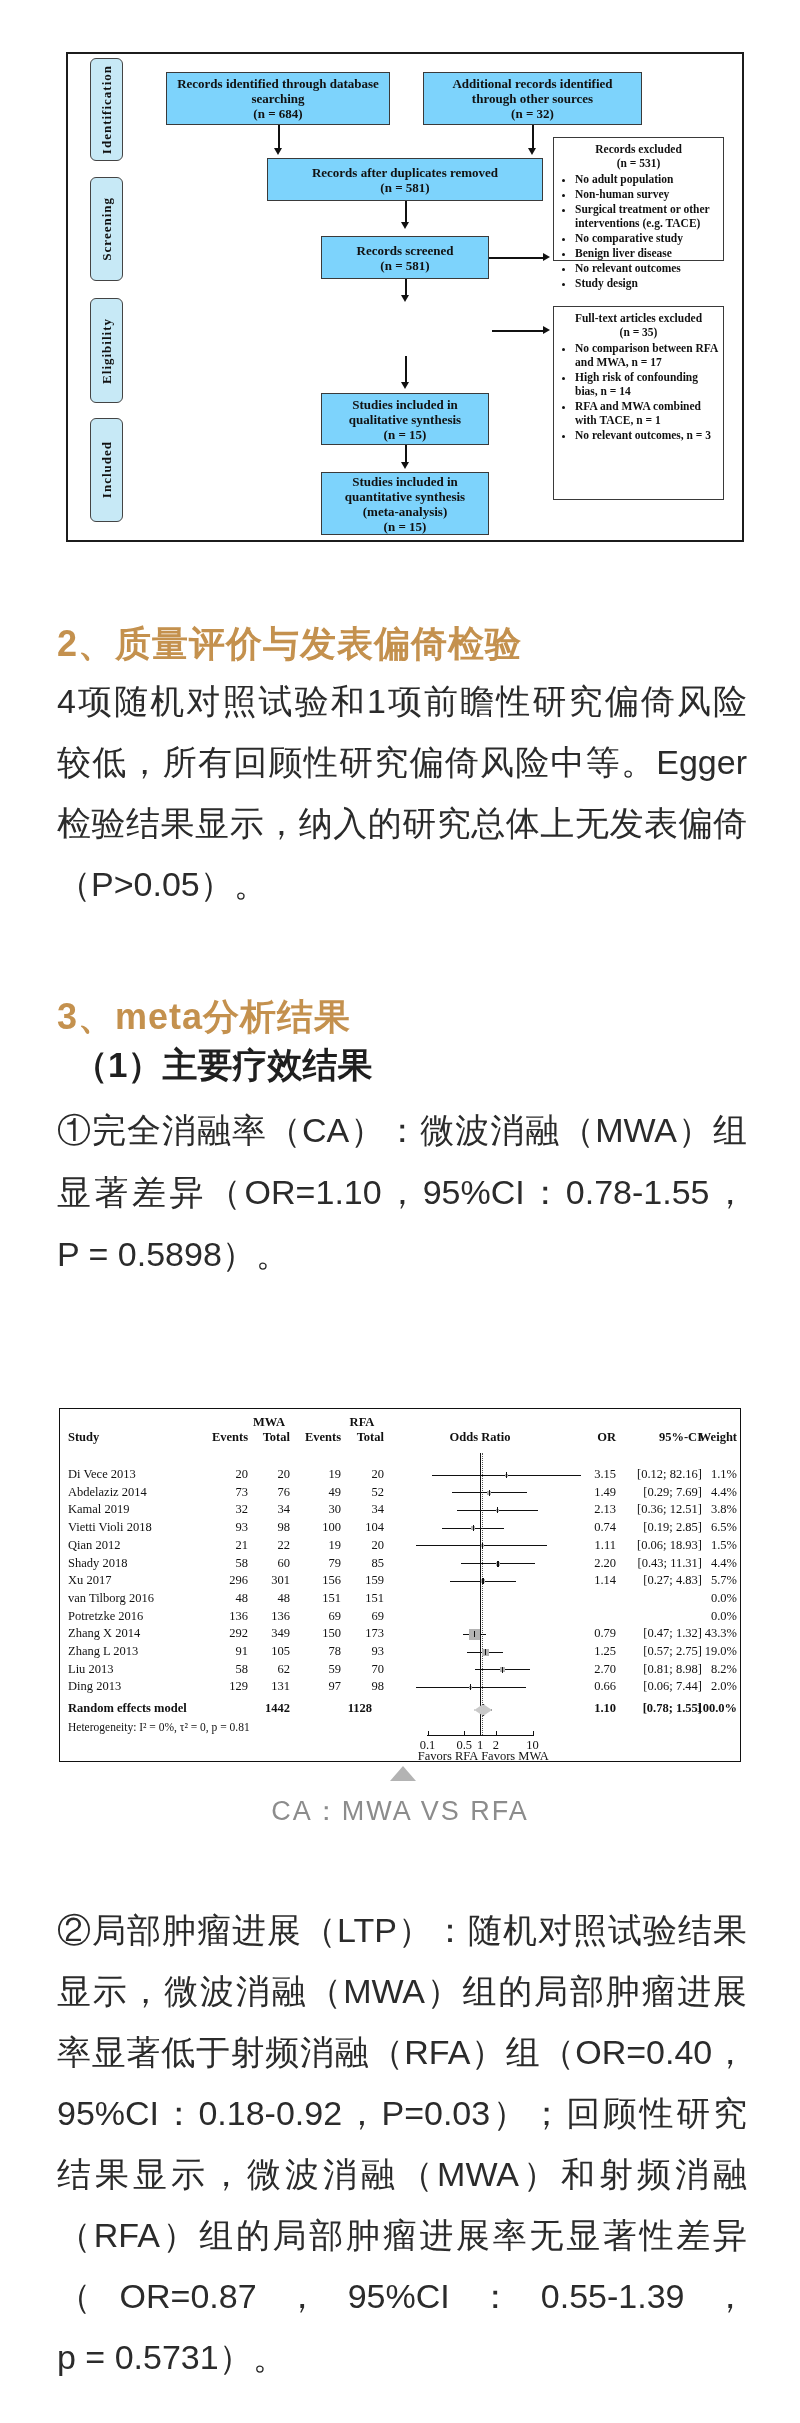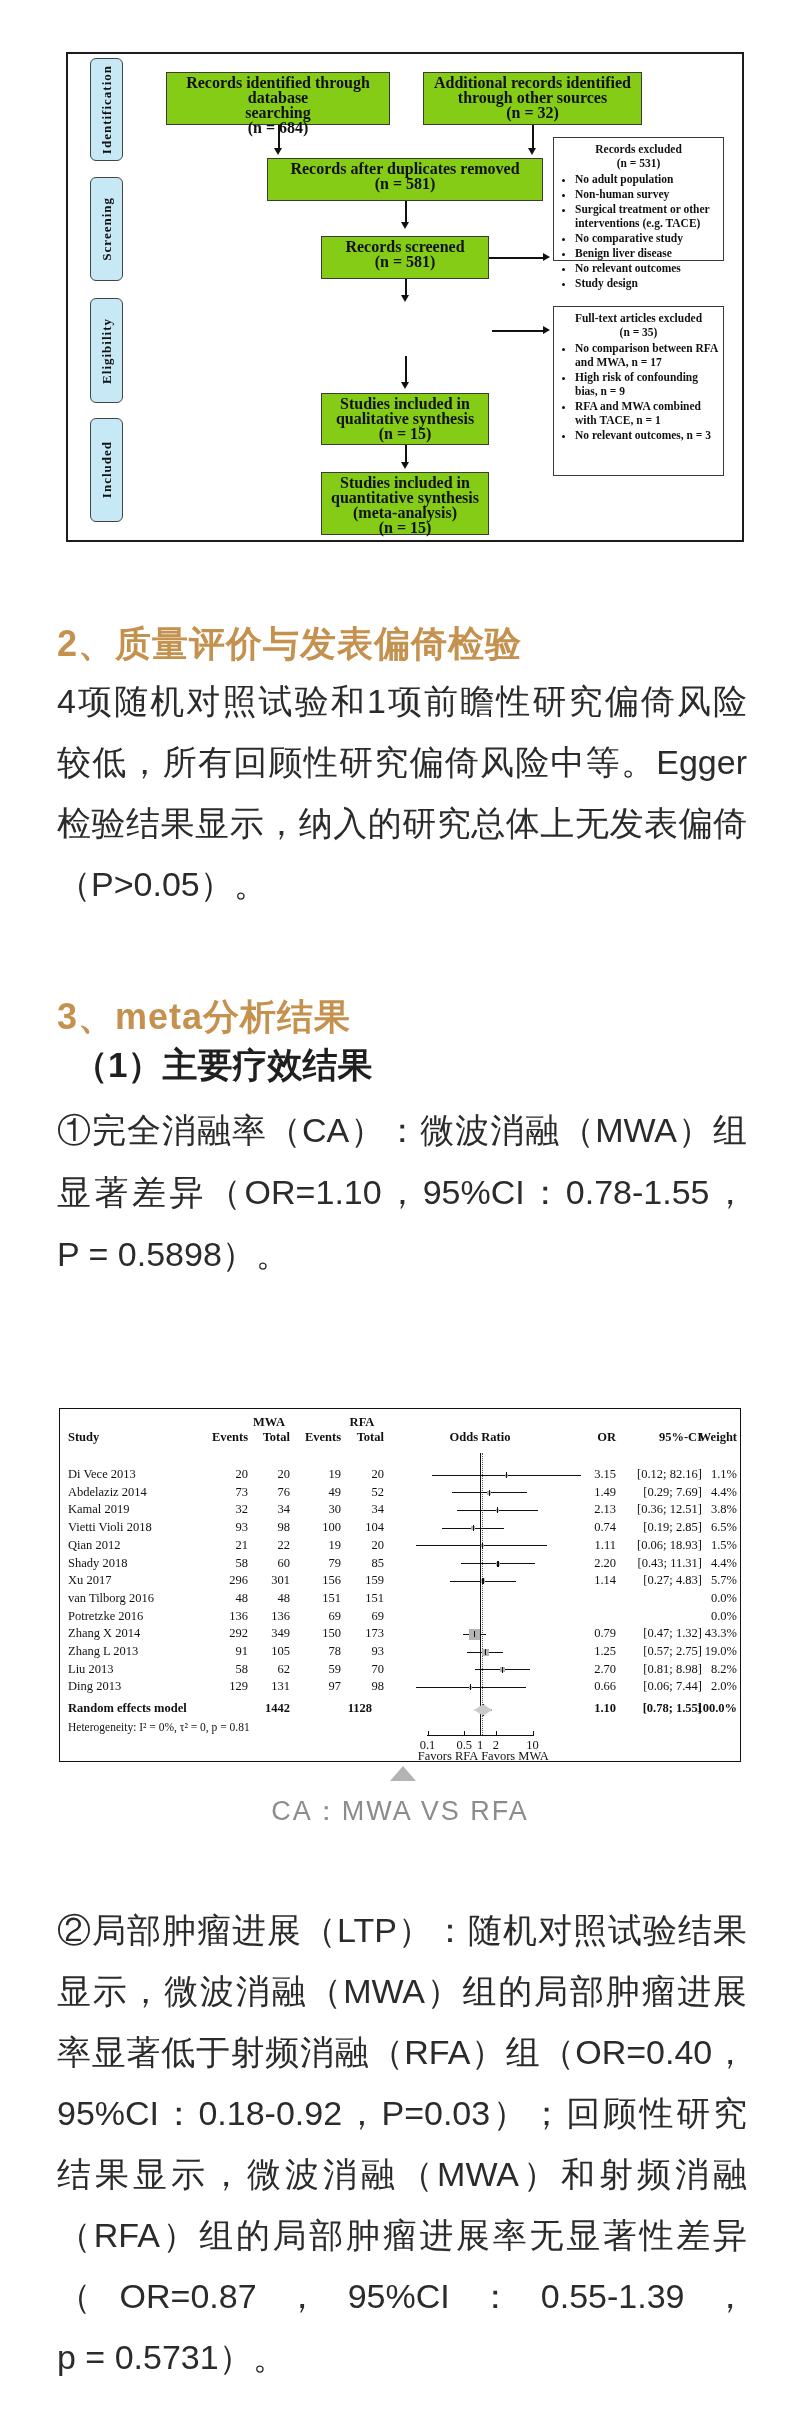"Records identified through database" .fc-box { background: #84cc16 -> #7dd3fc; font-size: 16px -> 13px; justify-content: none -> center }
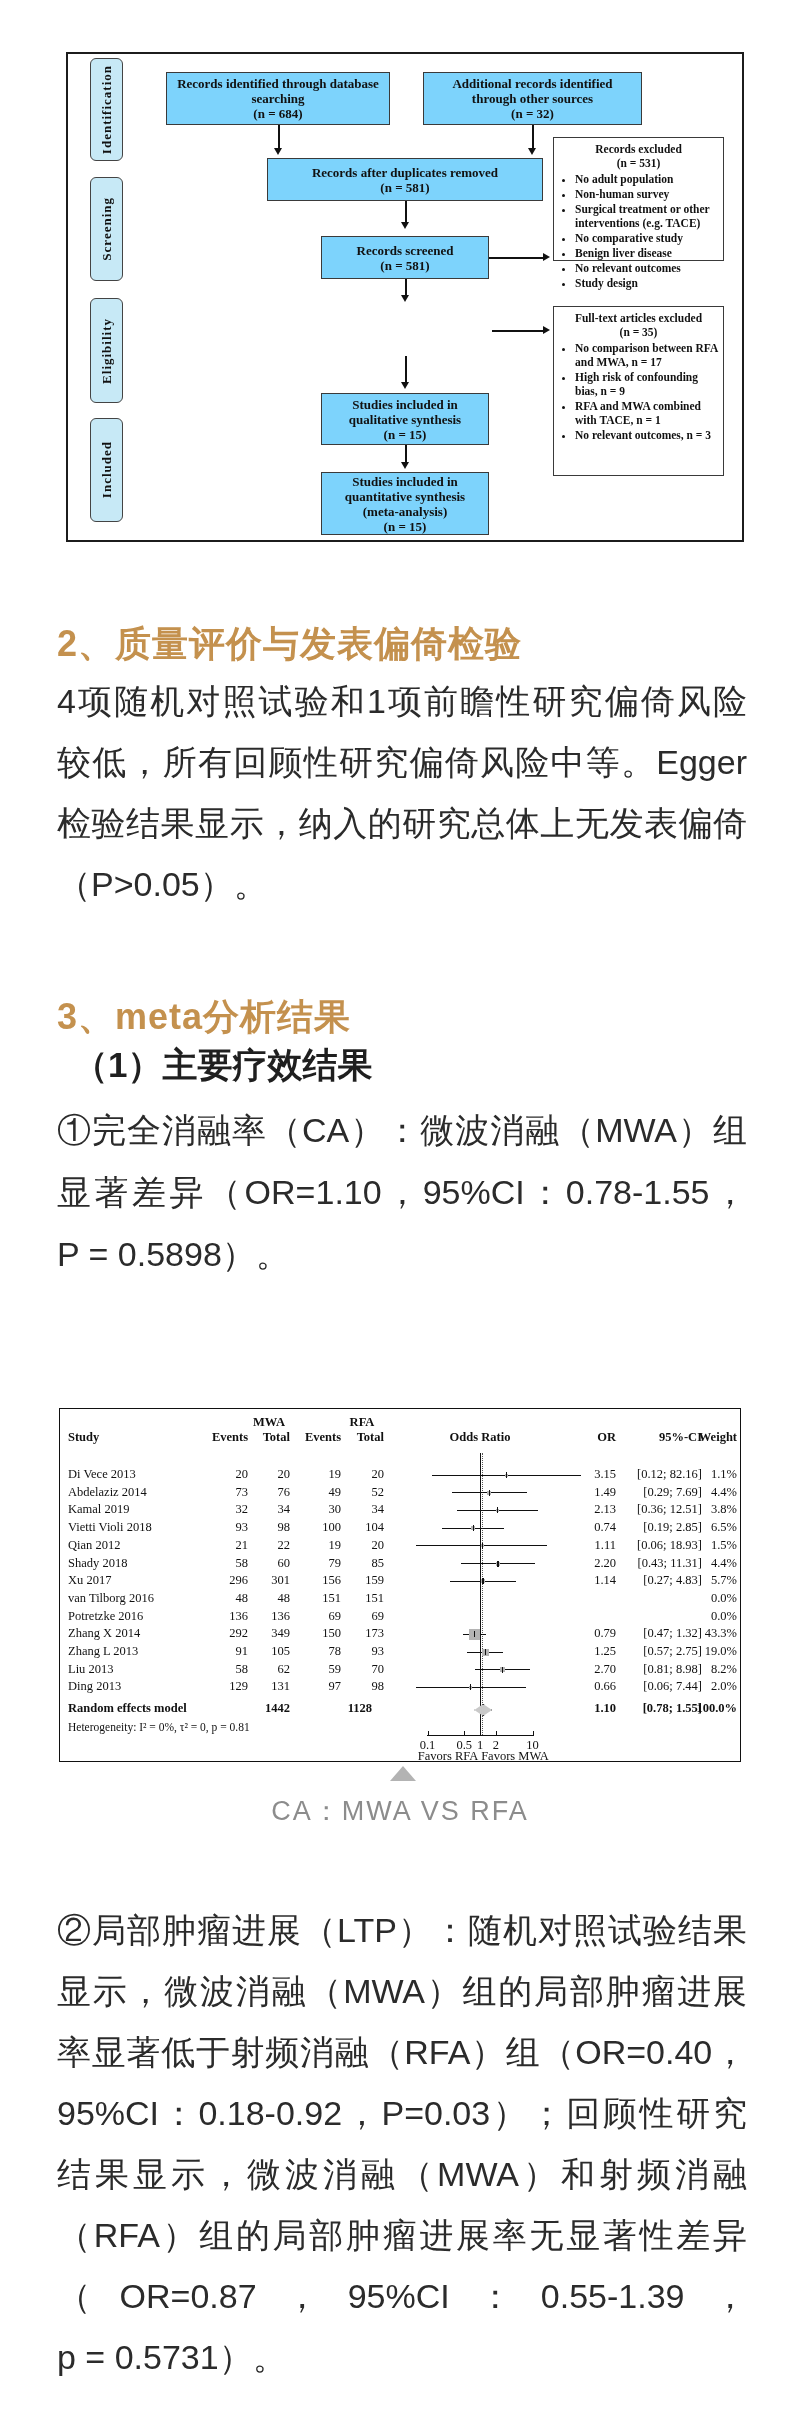"Full-text articles excluded" div.fc-excl { height: 170px -> 194px }
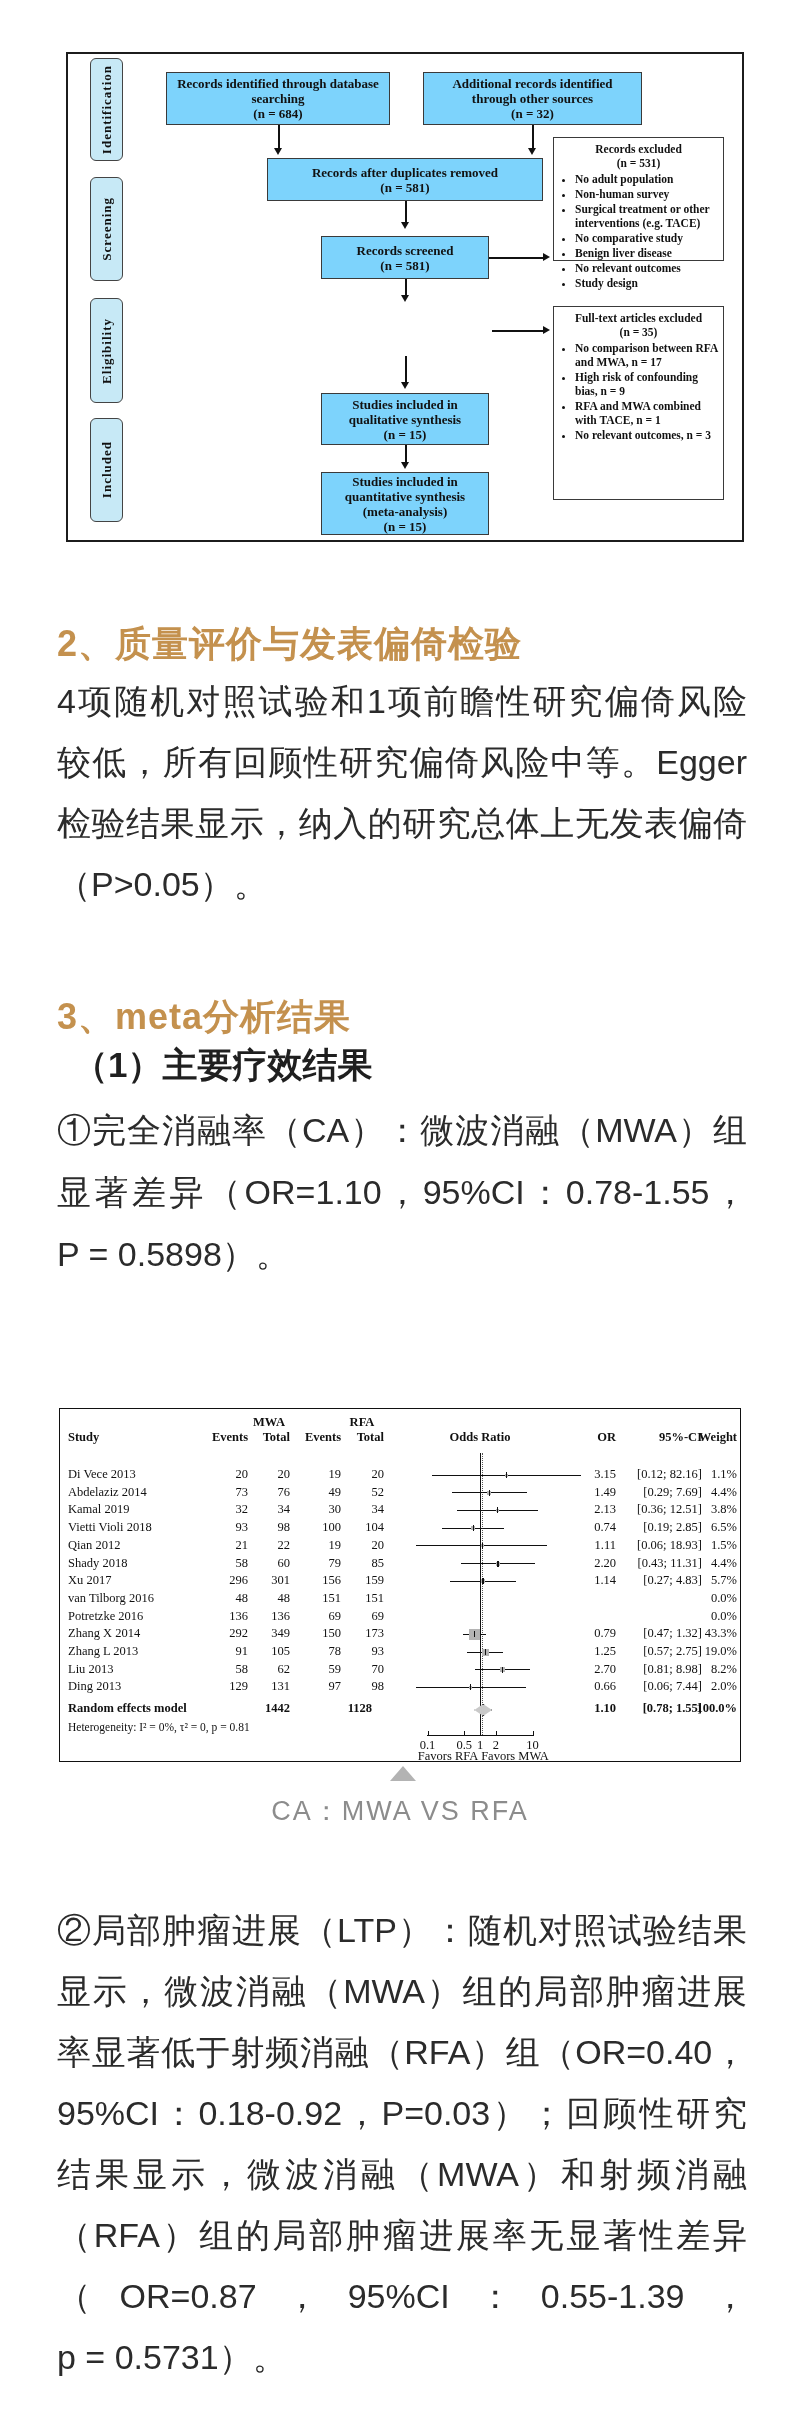"High risk of confounding bias," li { text: 9 -> 14 }
